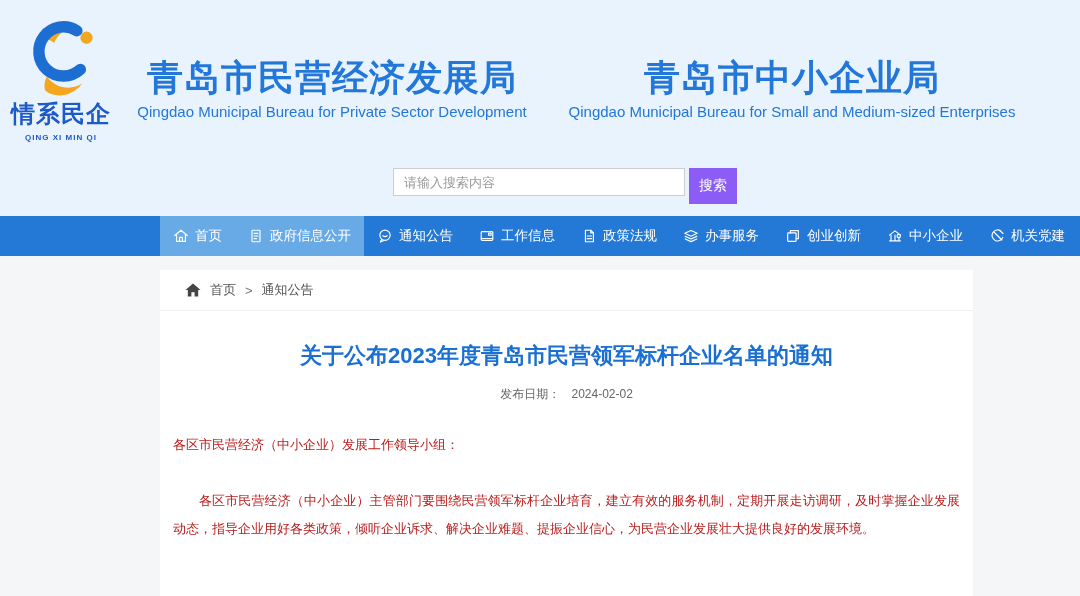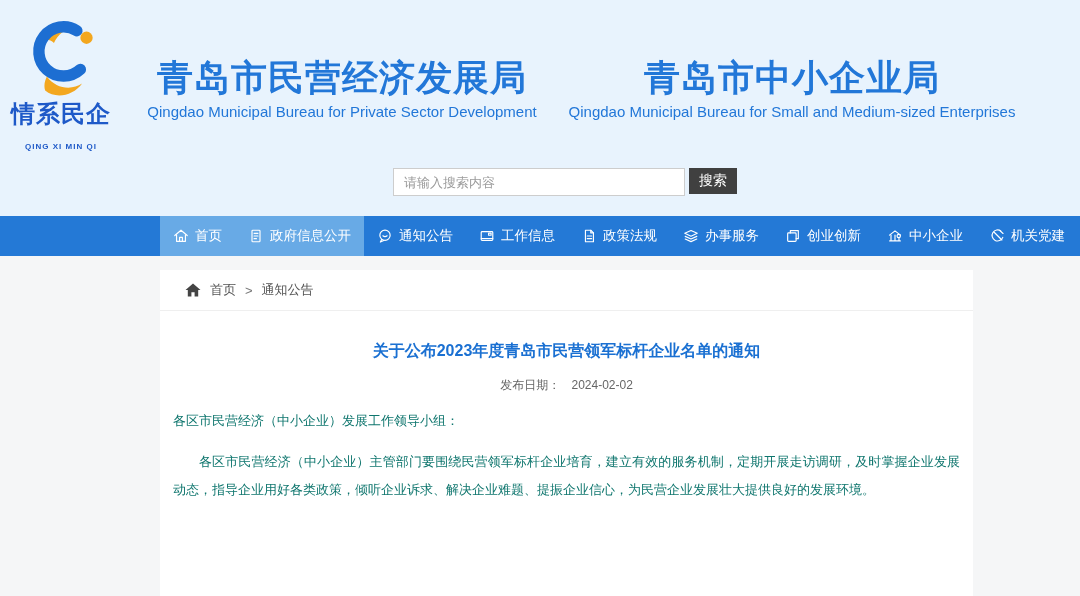"青岛市民营经济发展局" .bureau-left { left: 142px -> 132px }
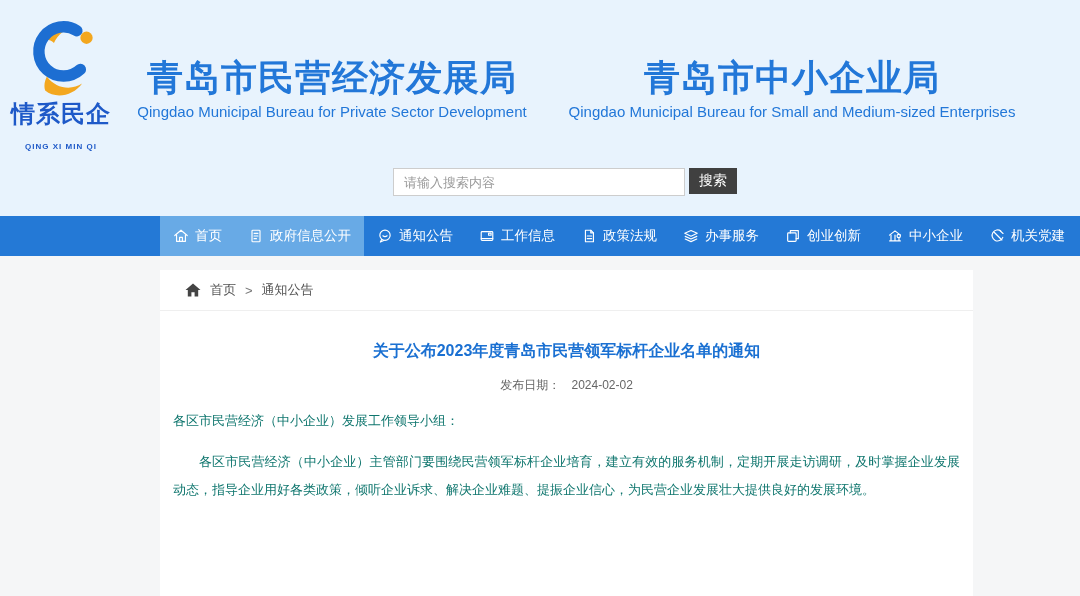"QING XI MIN QI" .logo-sub { margin-top: 12px -> 3px }
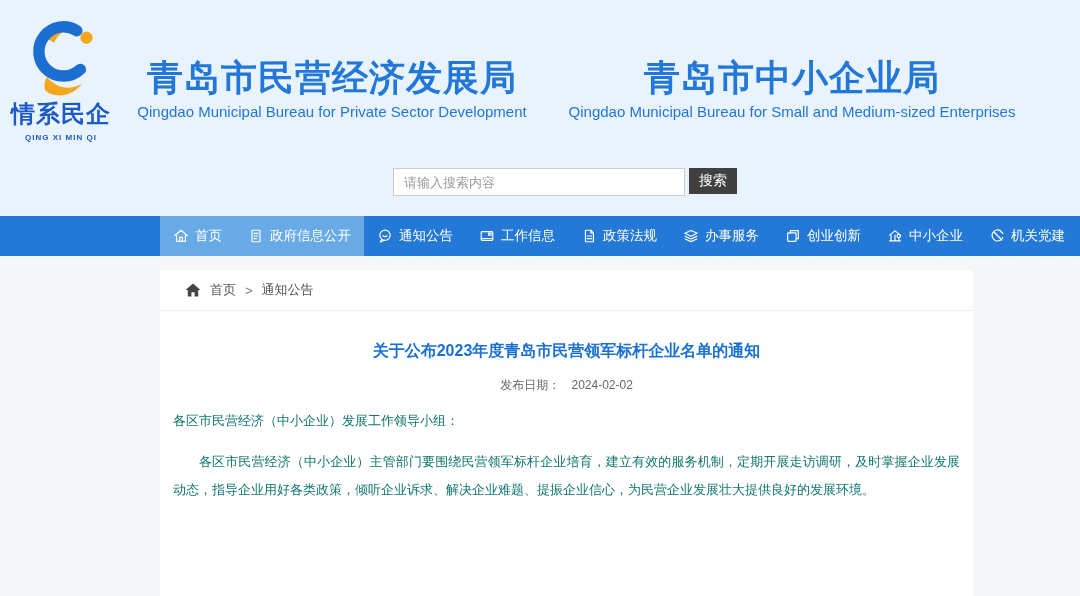"搜索" .search-btn { background: #404040 -> #8b5cf6; height: 26px -> 36px }
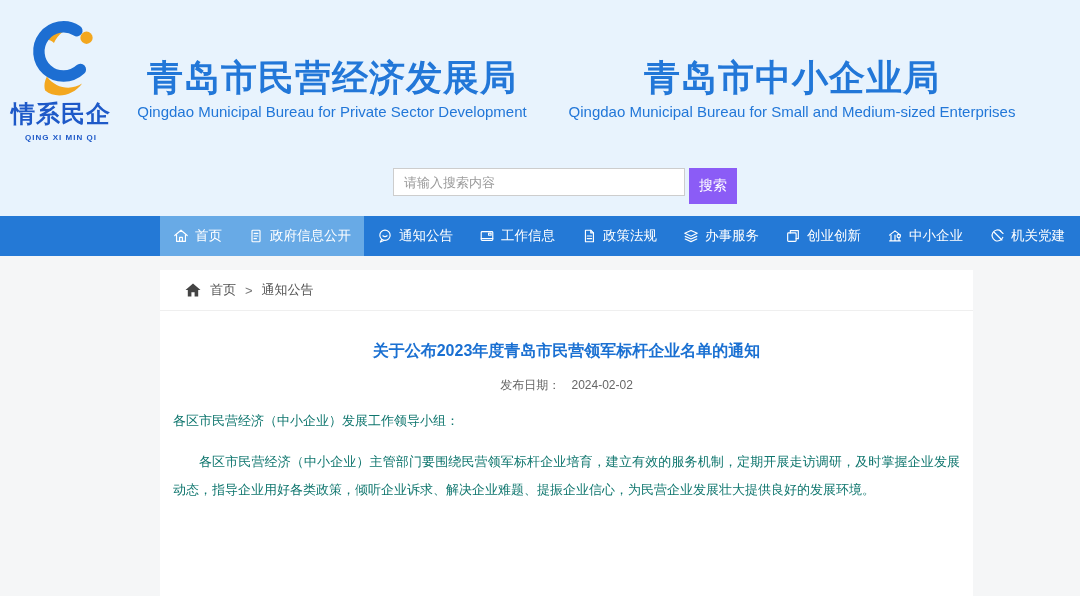"关于公布2023年度青岛市民营领军标杆企业名单的通知" .article-title { font-size: 16px -> 22px }
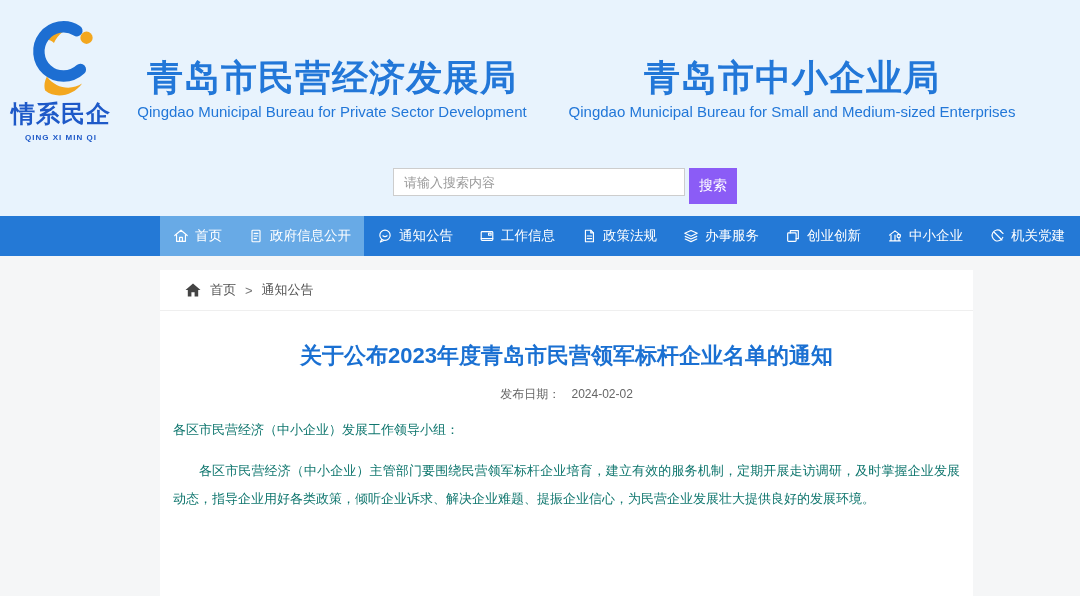"各区市民营经济（中小企业）发展工作领导小组：" .para { color: #0f766e -> #b91c1c; margin-top: 13px -> 28px }
